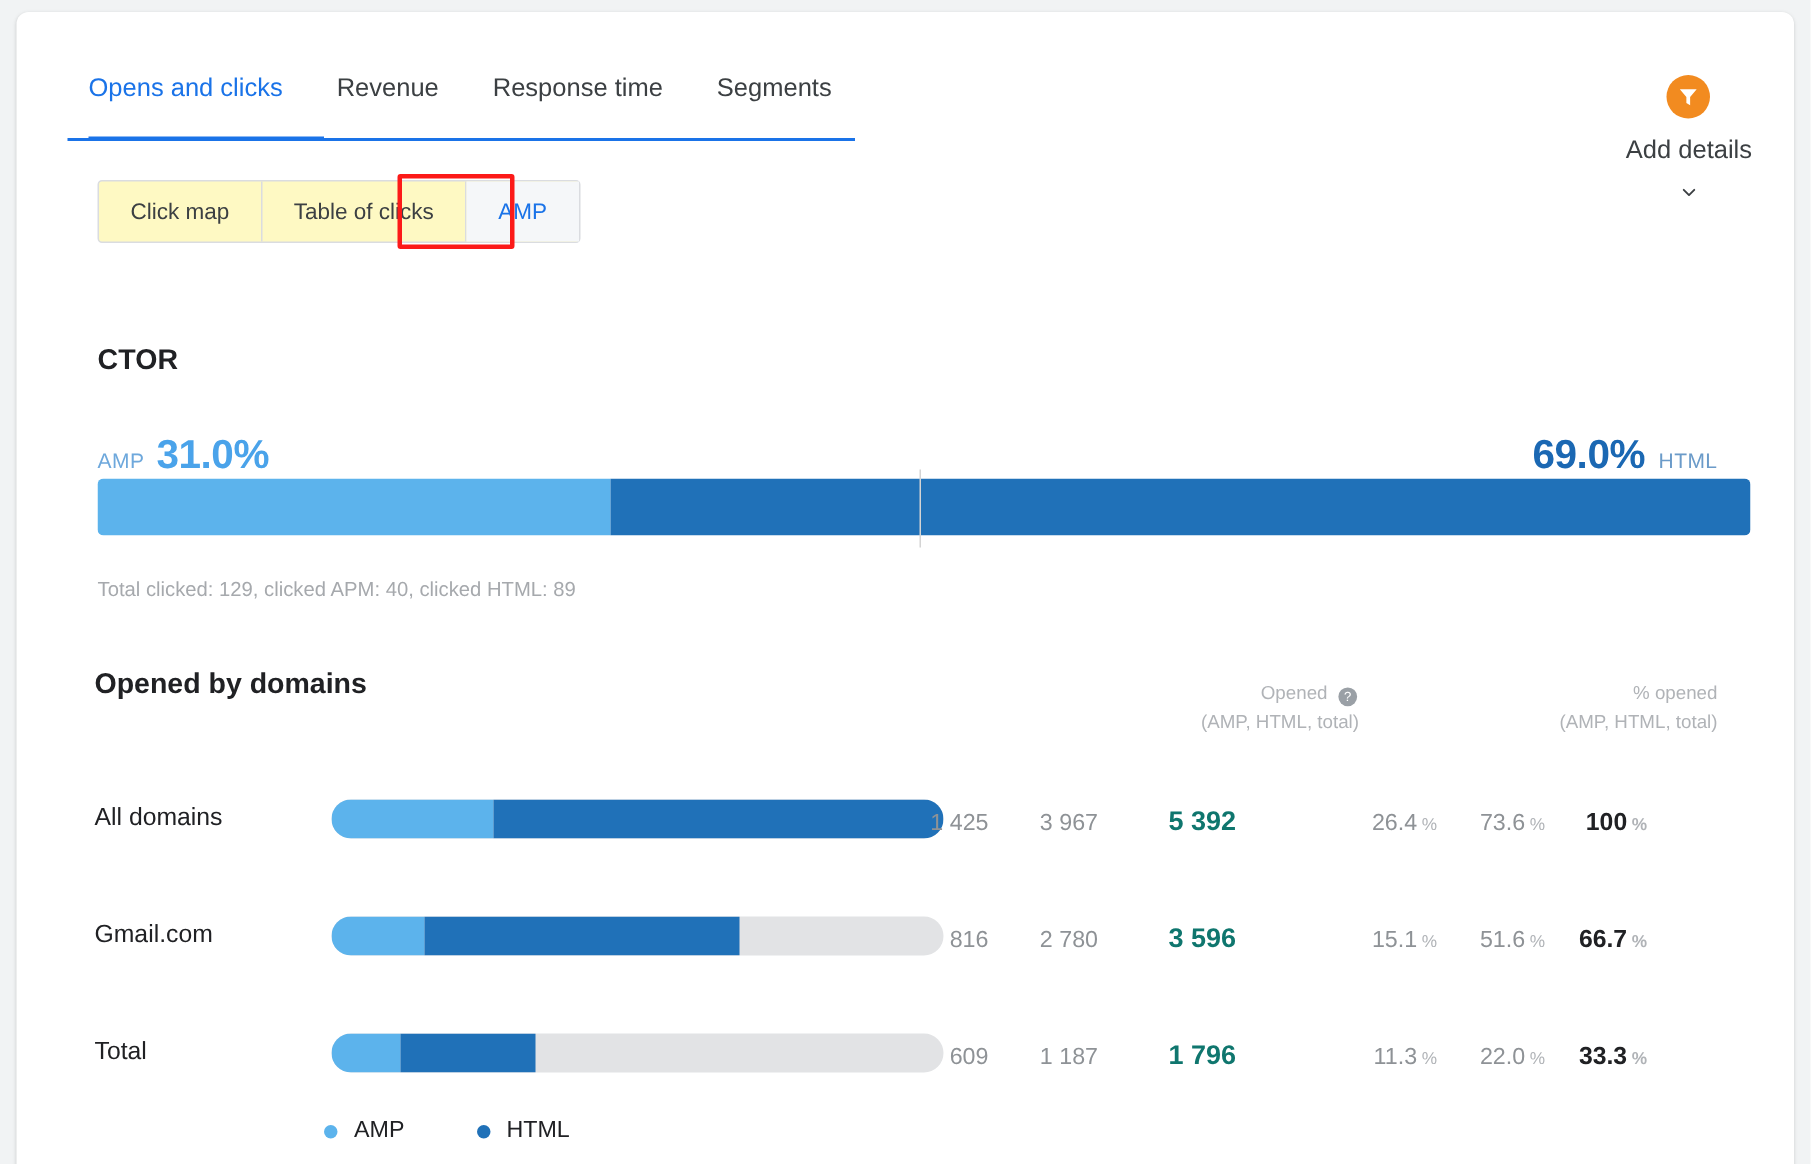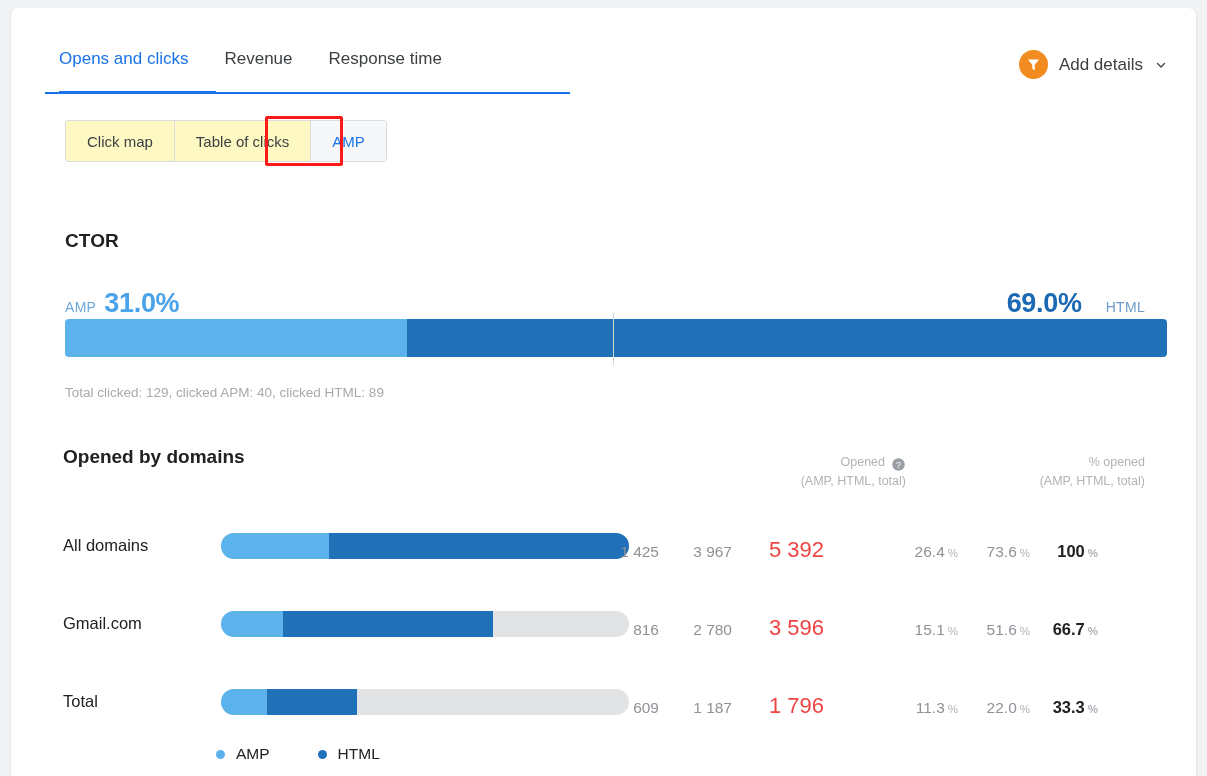"Segments" div.tab { html: none -> <div>Segments</div> }
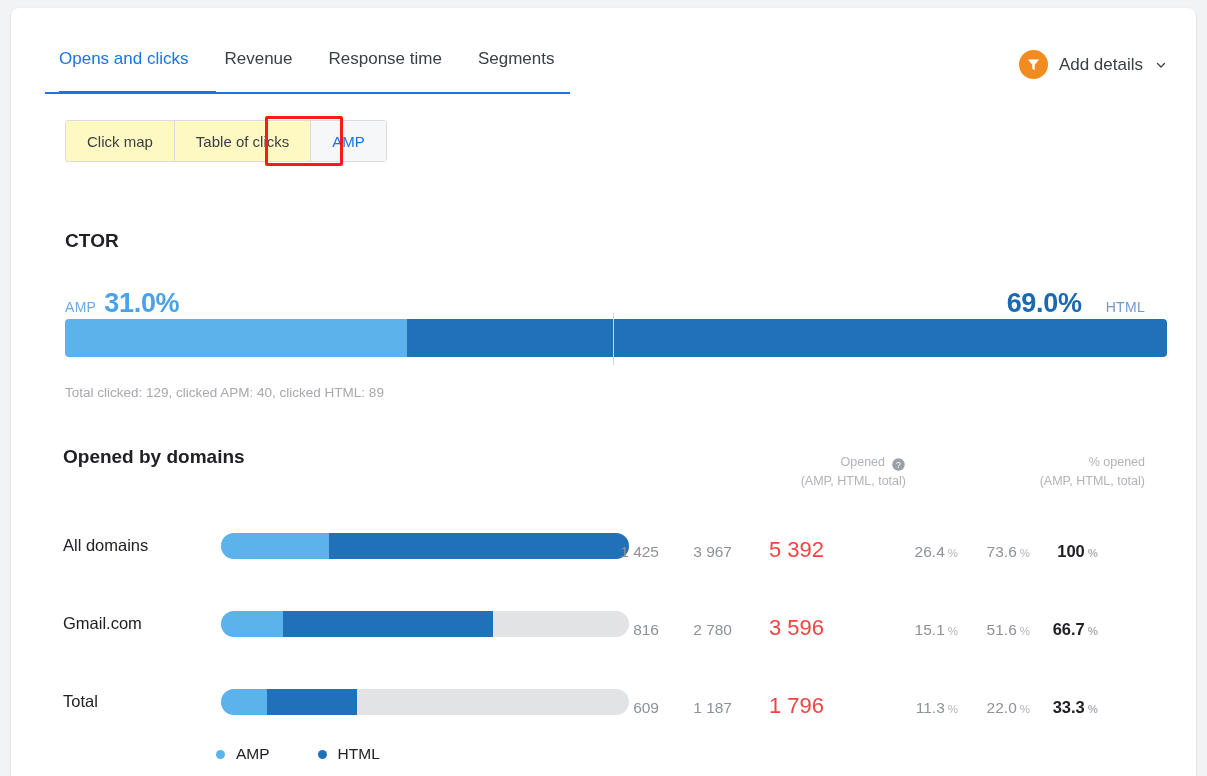"Add details" .add-details { flex-direction: none -> column }
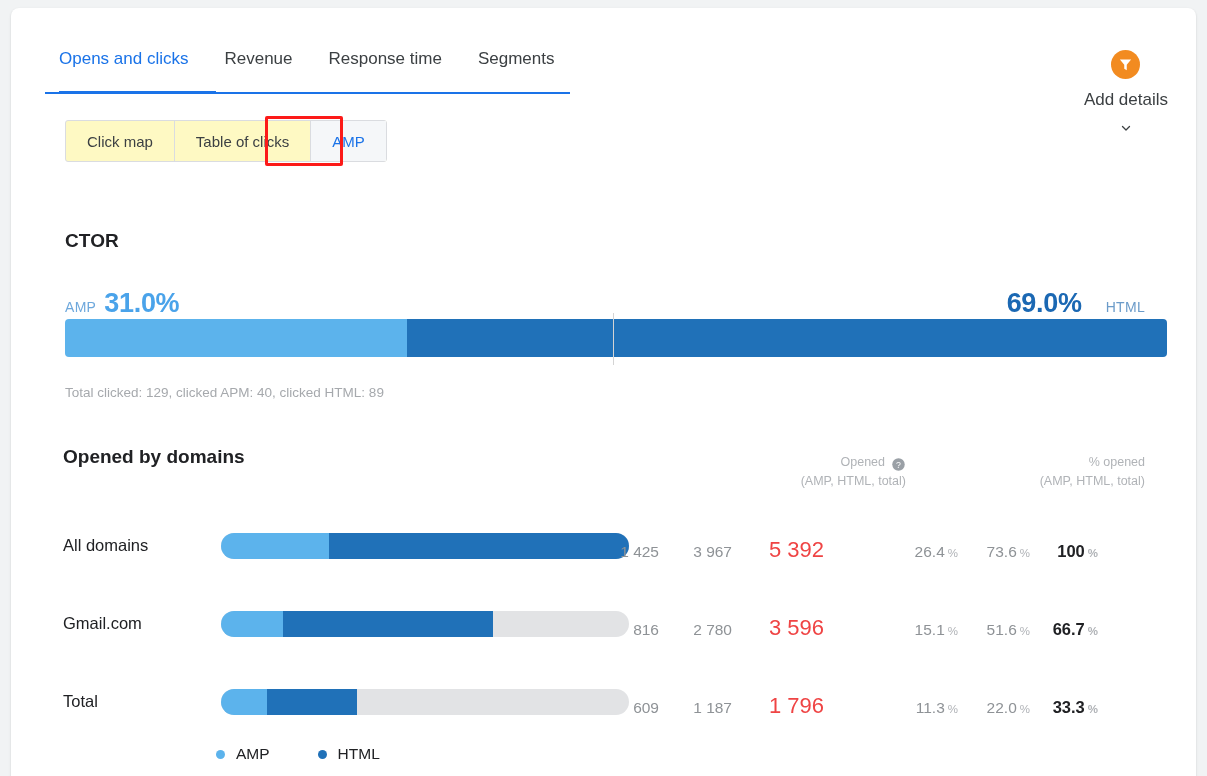"69.0%" .ctor-right { gap: 24px -> 9px }
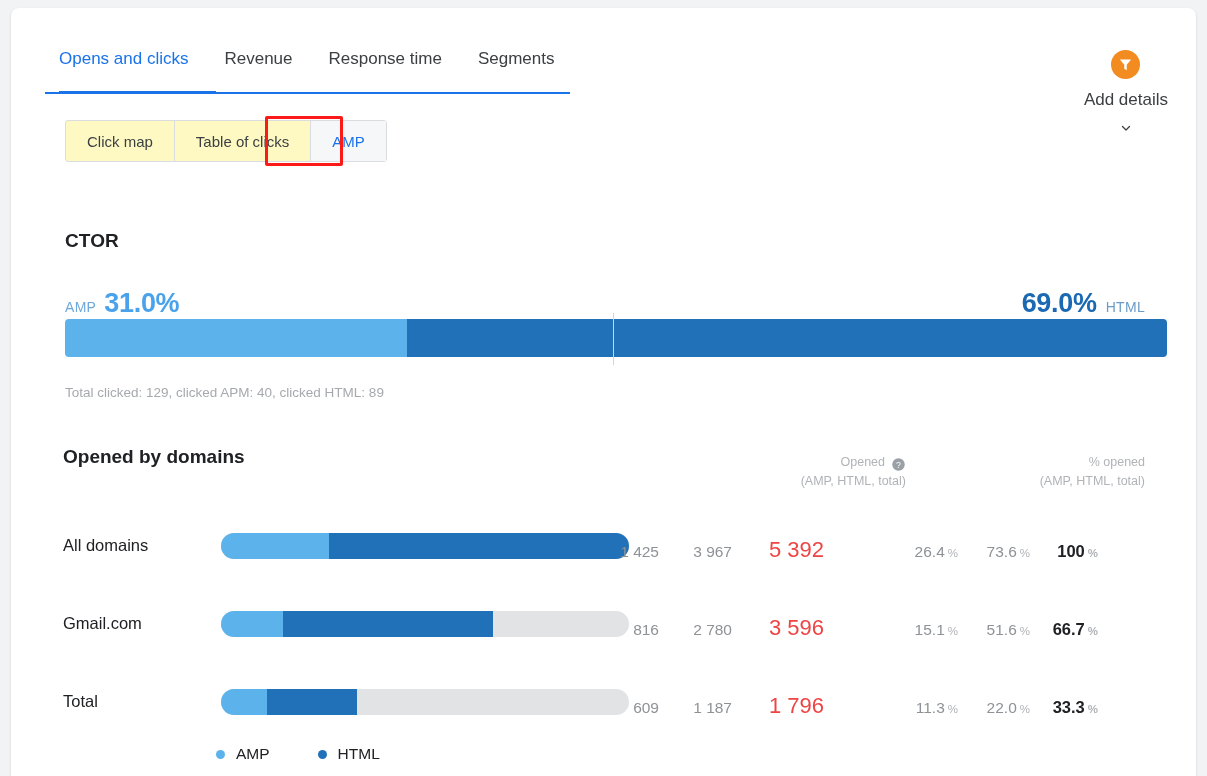"5 392" .n.total { color: #ef4444 -> #0f766e; font-size: 22px -> 18px; font-weight: normal -> bold }
